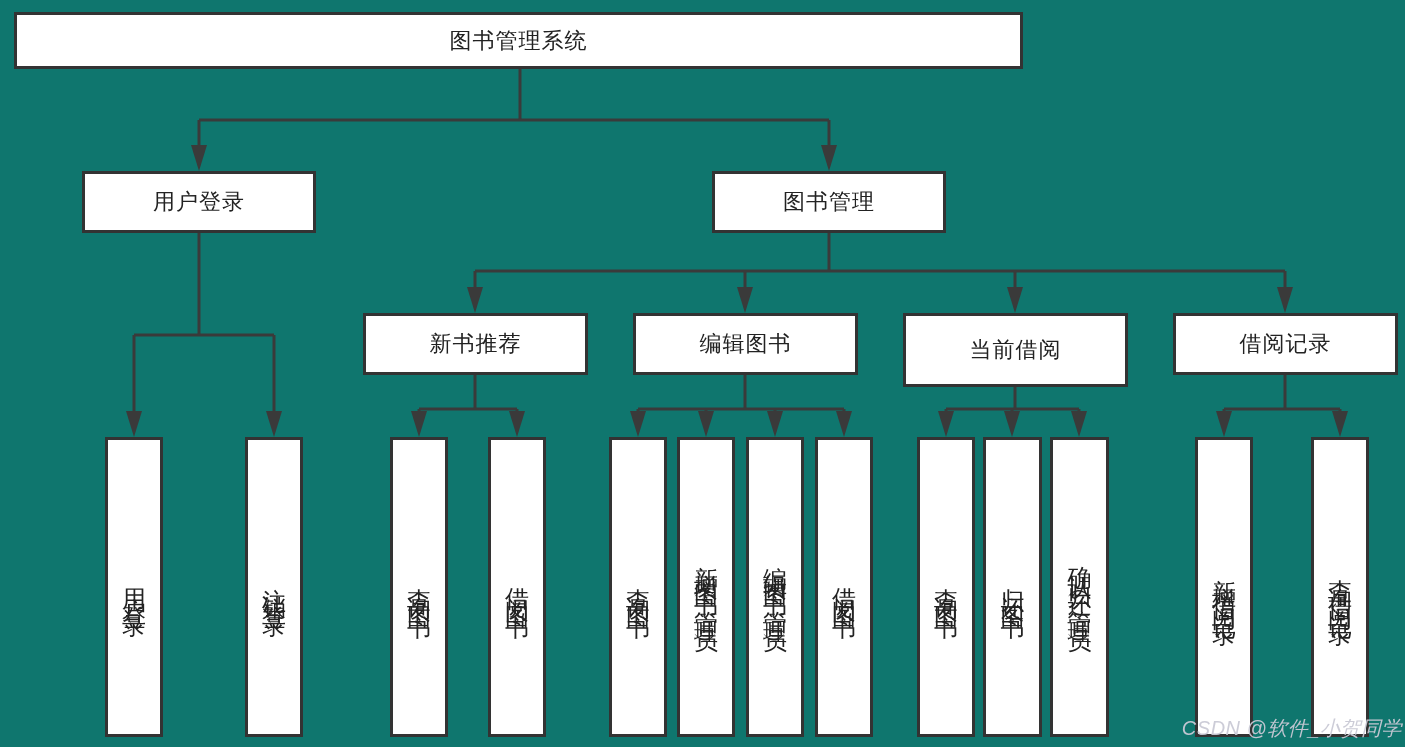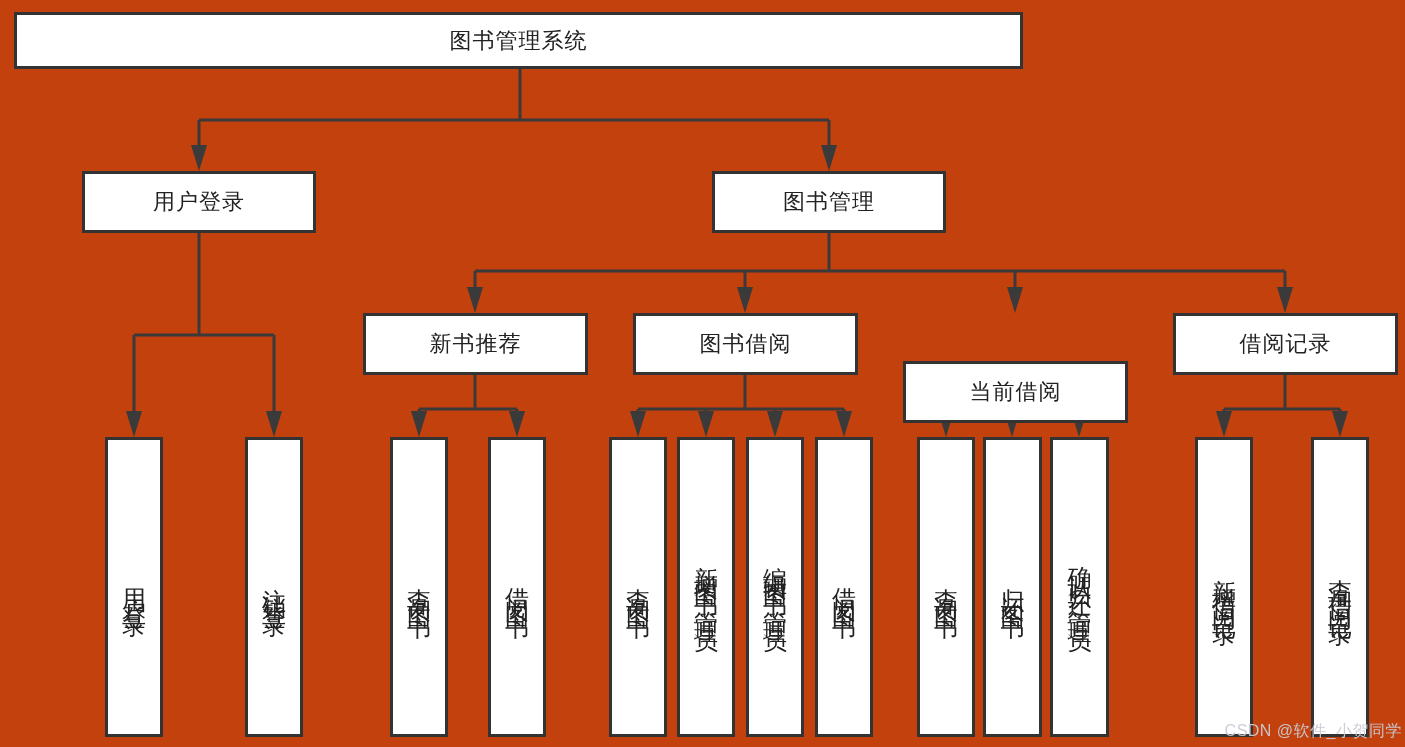"图书管理系统" .canvas { background: #c2410c -> #0f766e }
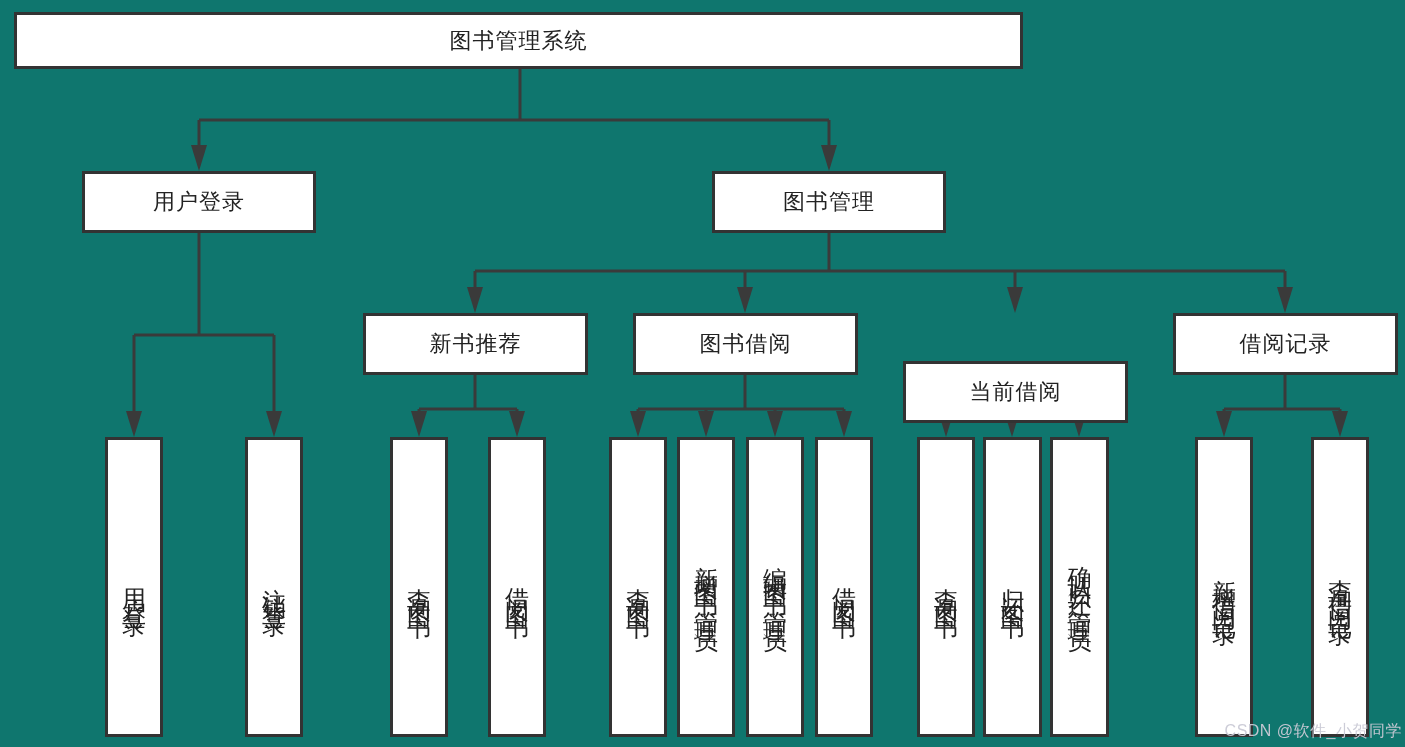"图书借阅" span.hlabel { text: 图书借阅 -> 编辑图书 }
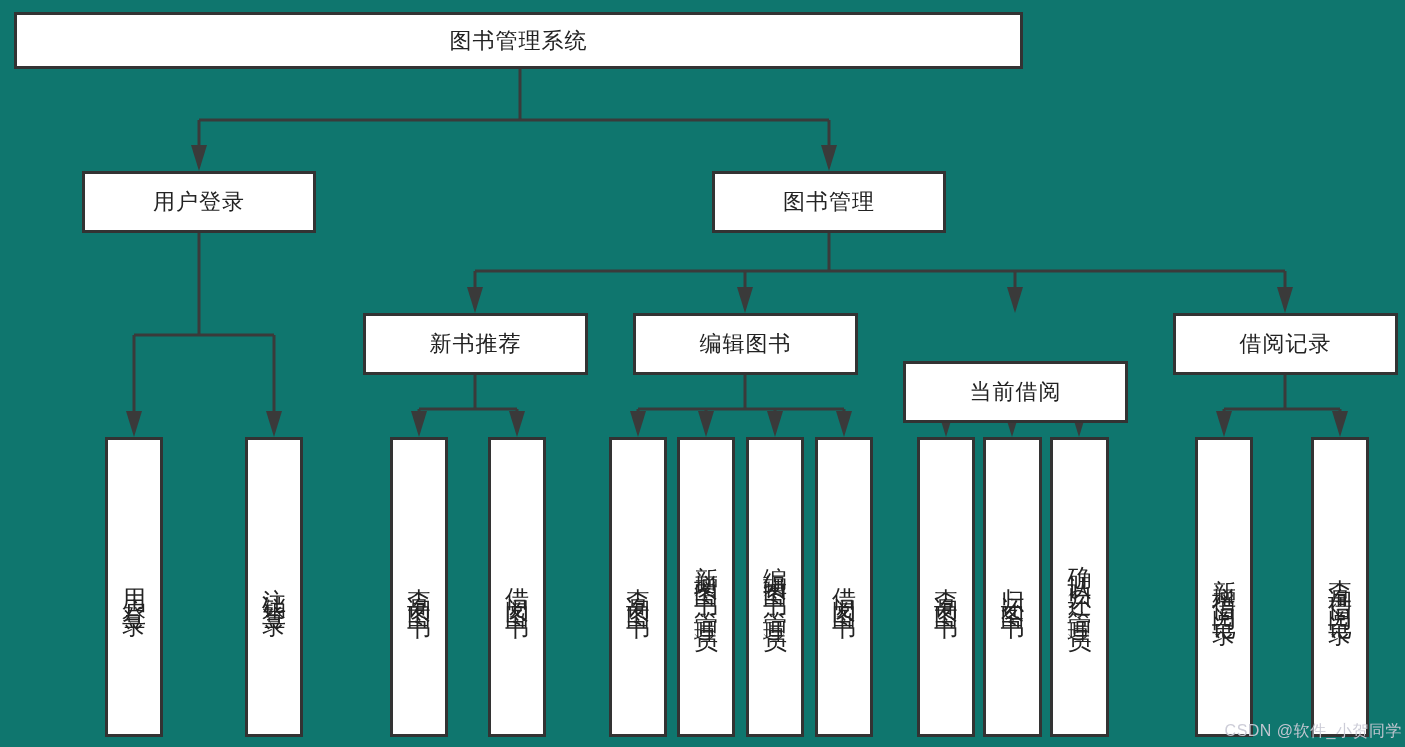"当前借阅" div.box { height: 62px -> 74px; margin-top: 48px -> none }
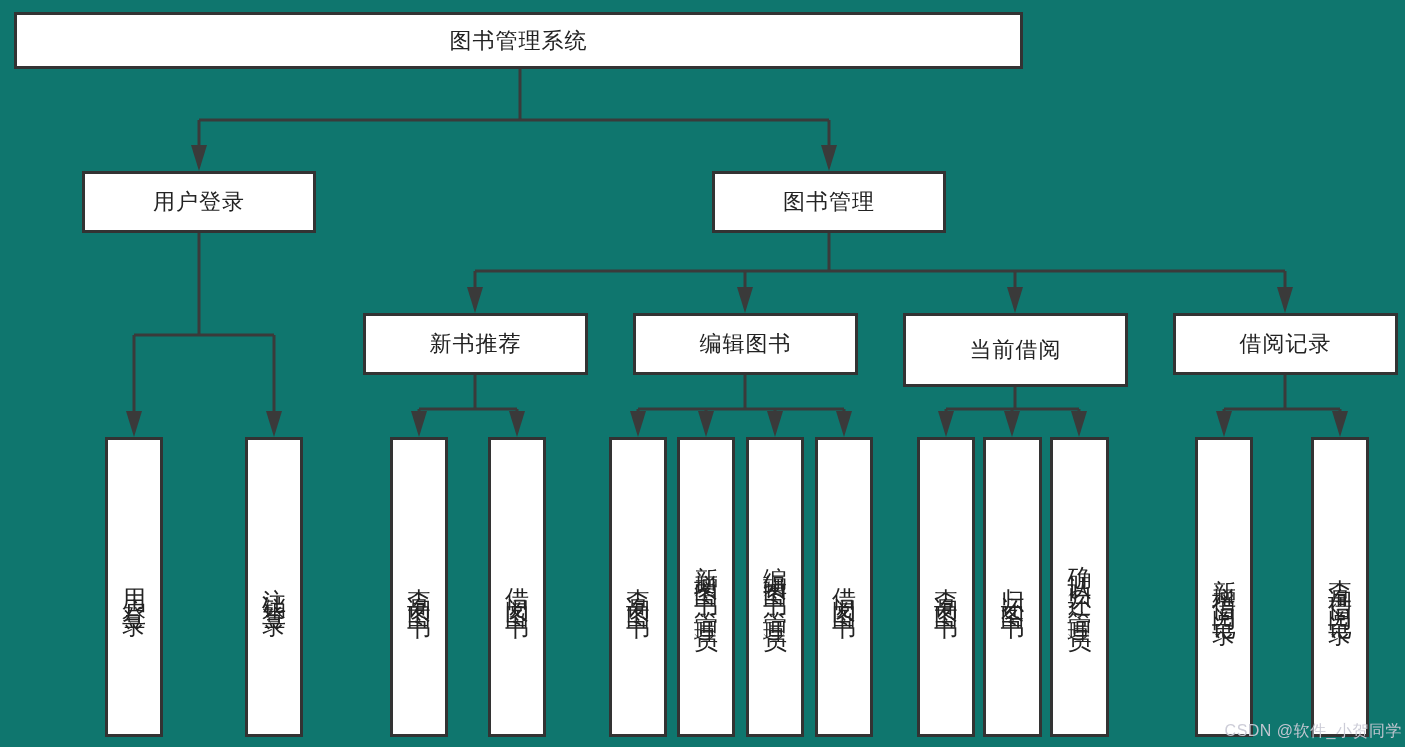"CSDN @软件_小贺同学" .watermark { font-size: 16px -> 20px; font-style: none -> italic }
